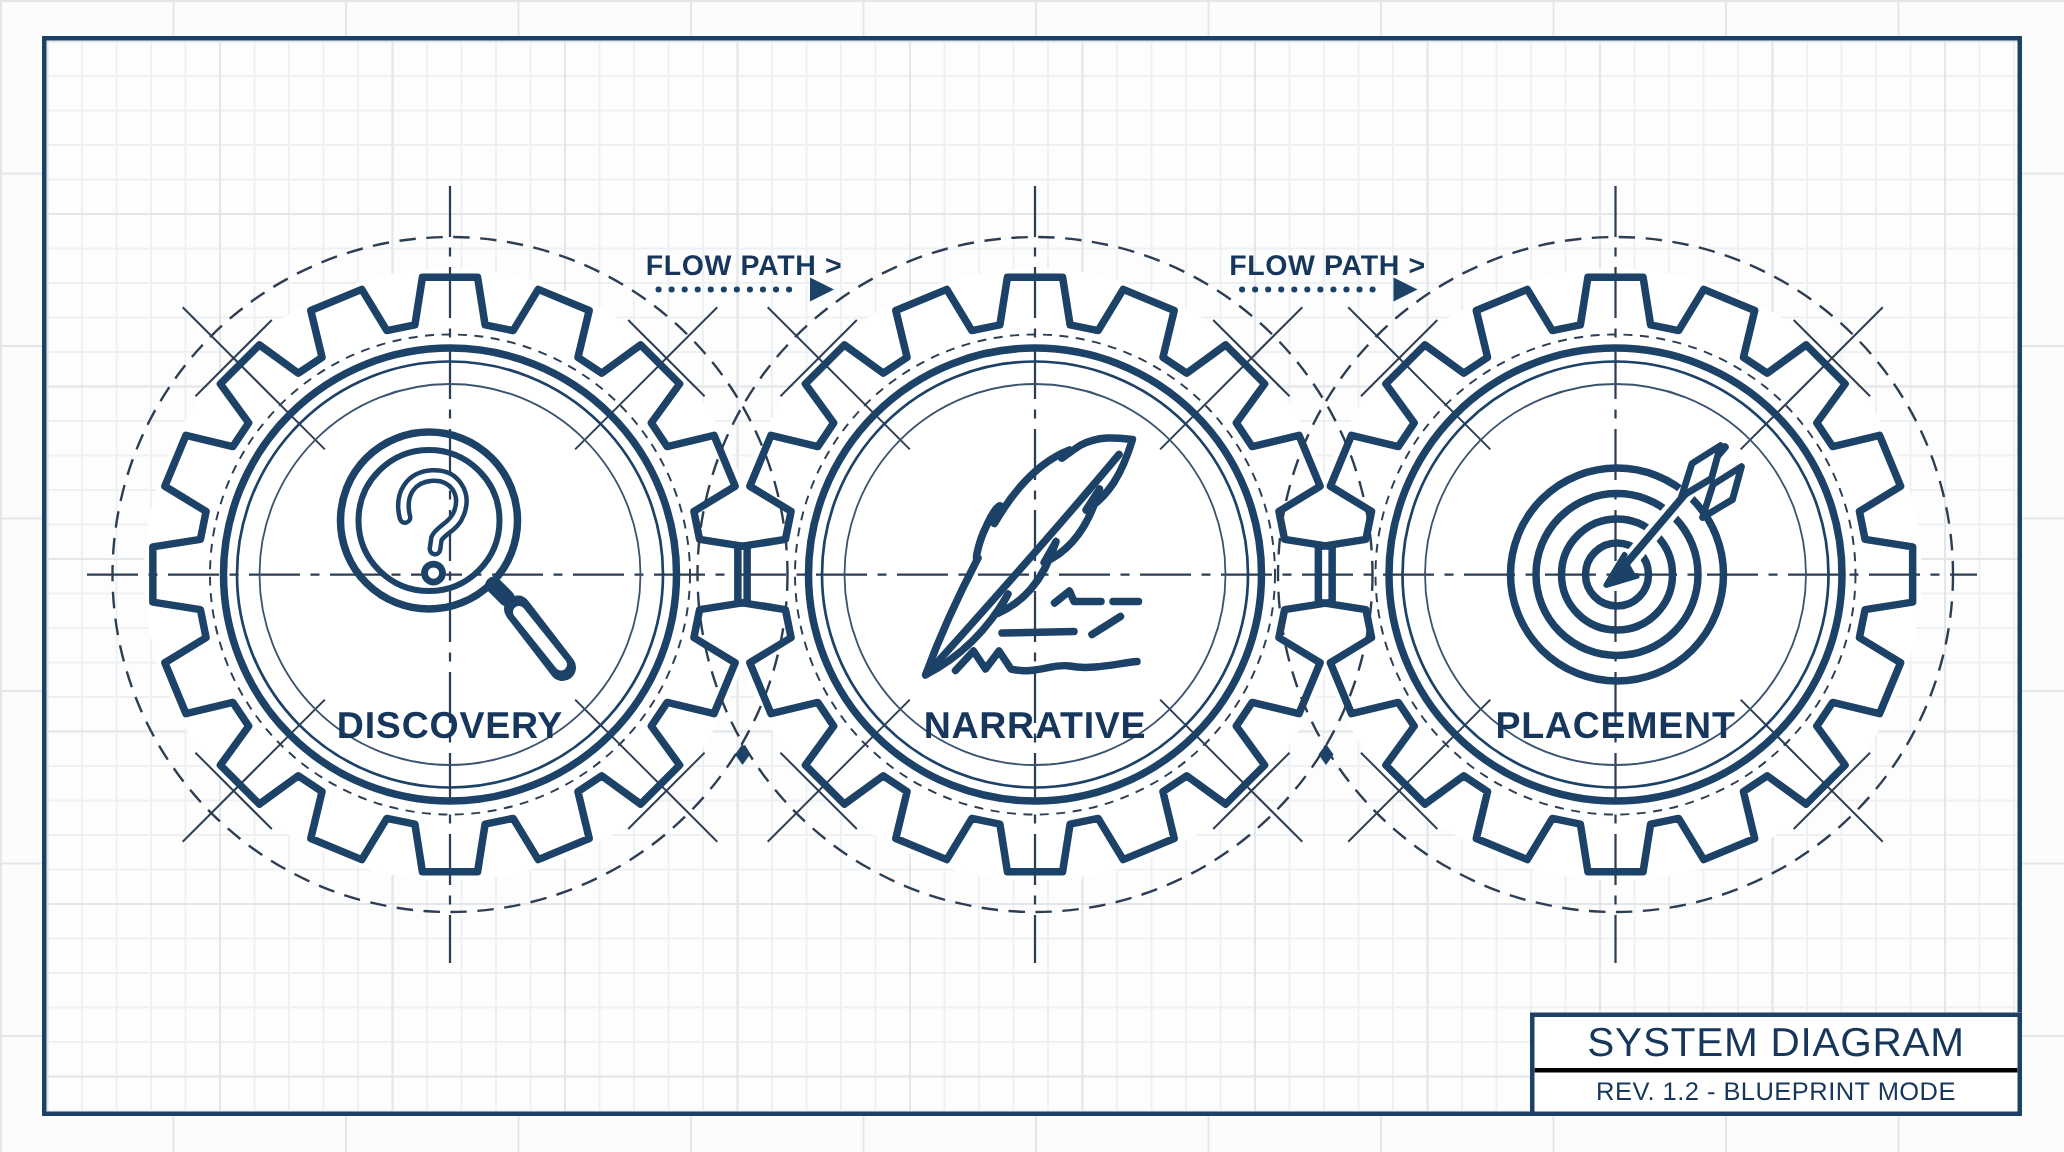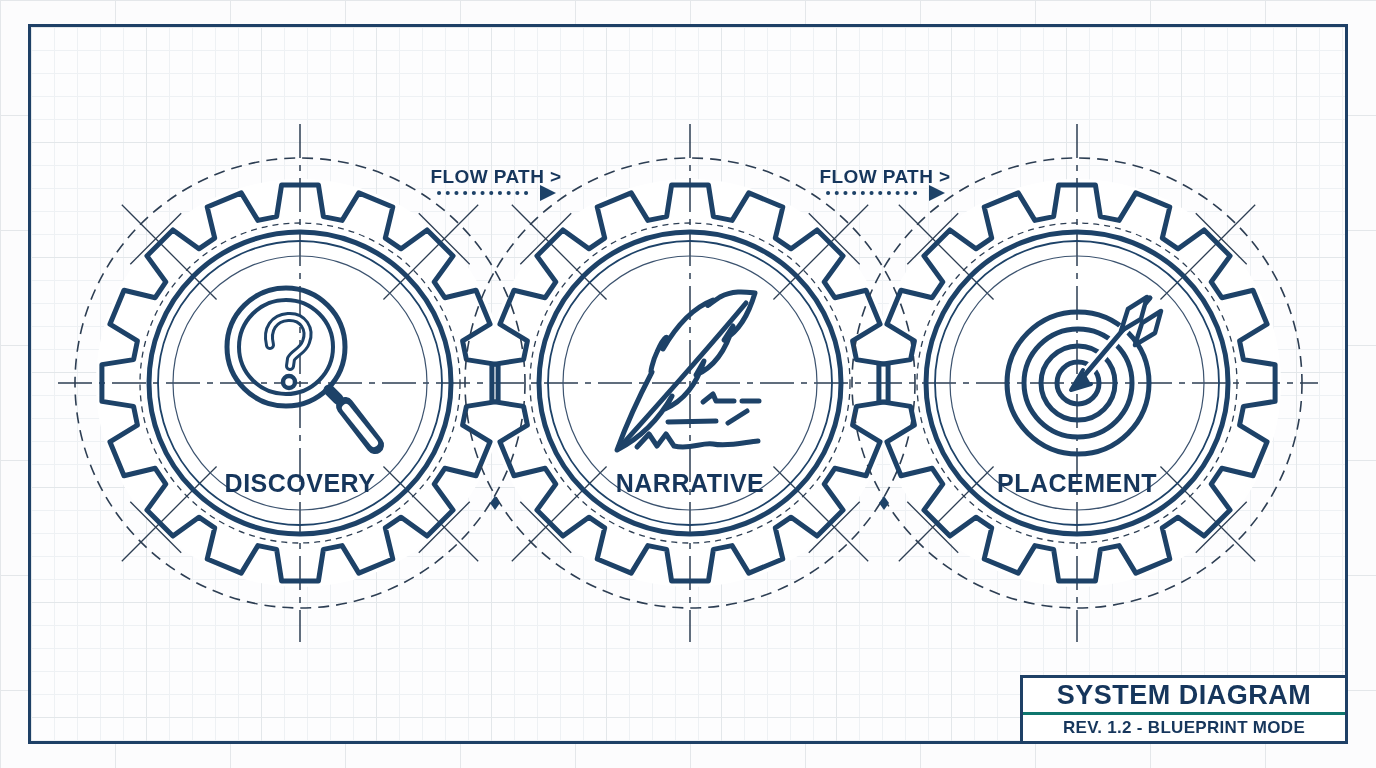"SYSTEM DIAGRAM" #title-block .row1 { border-bottom: 3px solid #0f766e -> 3px solid #000000; font-weight: 700 -> 400 }
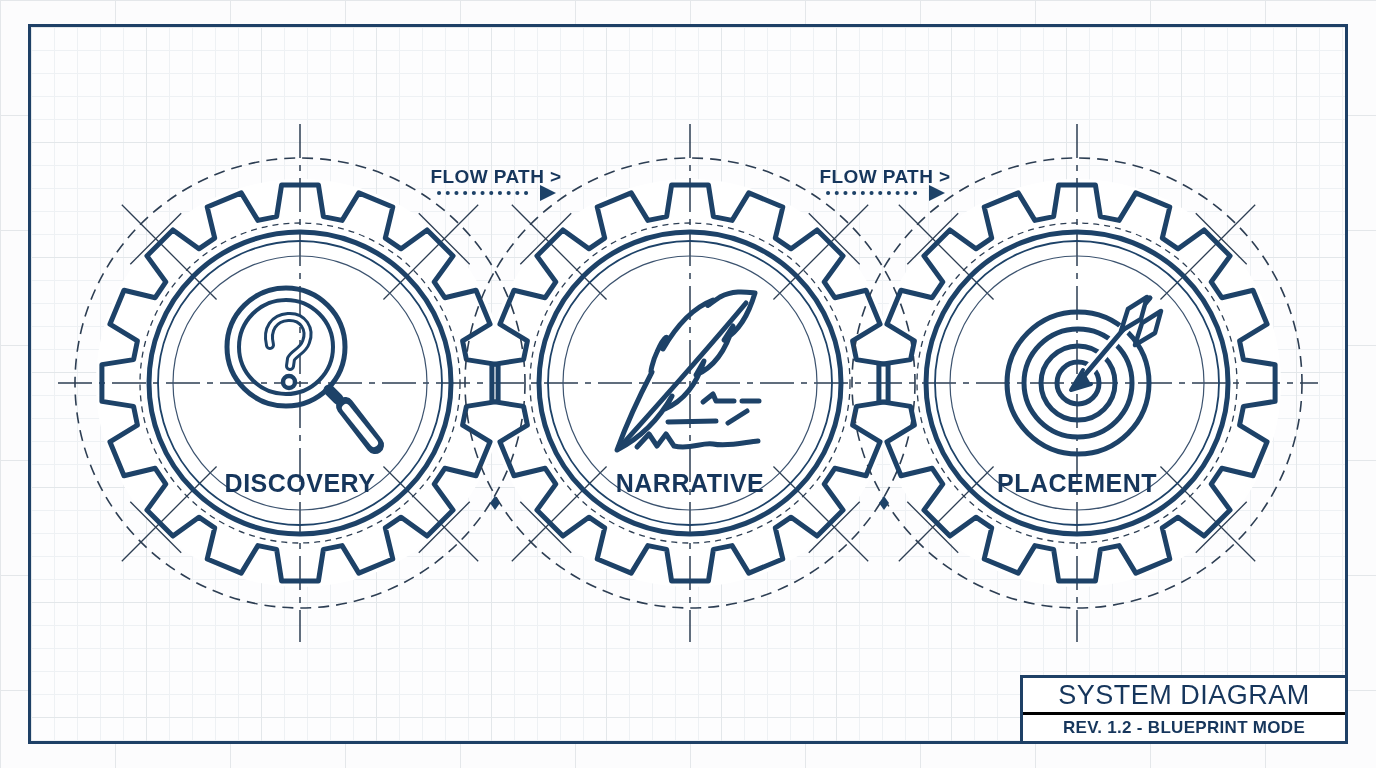"REV. 1.2 - BLUEPRINT MODE" #title-block .row2 { font-weight: 700 -> 400 }
